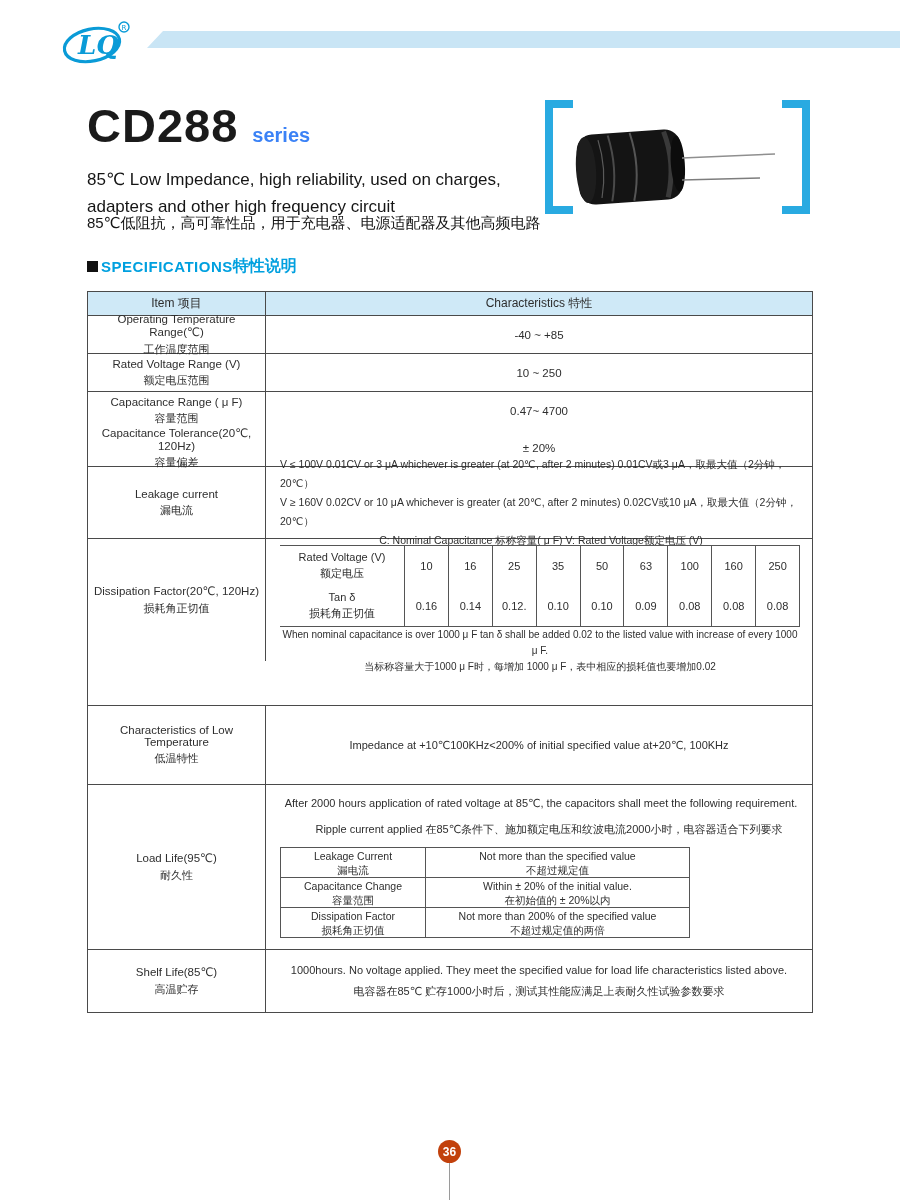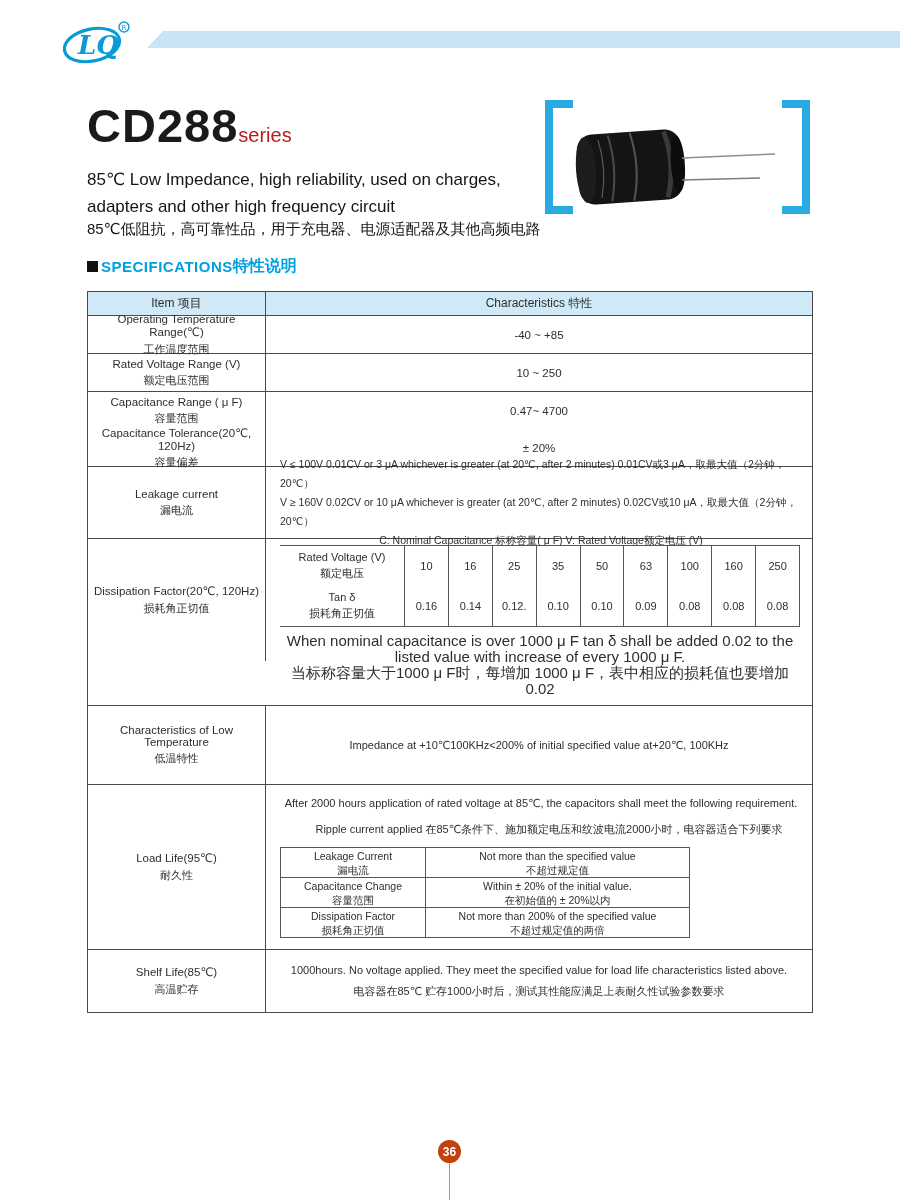"series" .series-label { color: #b91c1c -> #3b82f6; font-weight: normal -> bold; margin-left: none -> 14px }
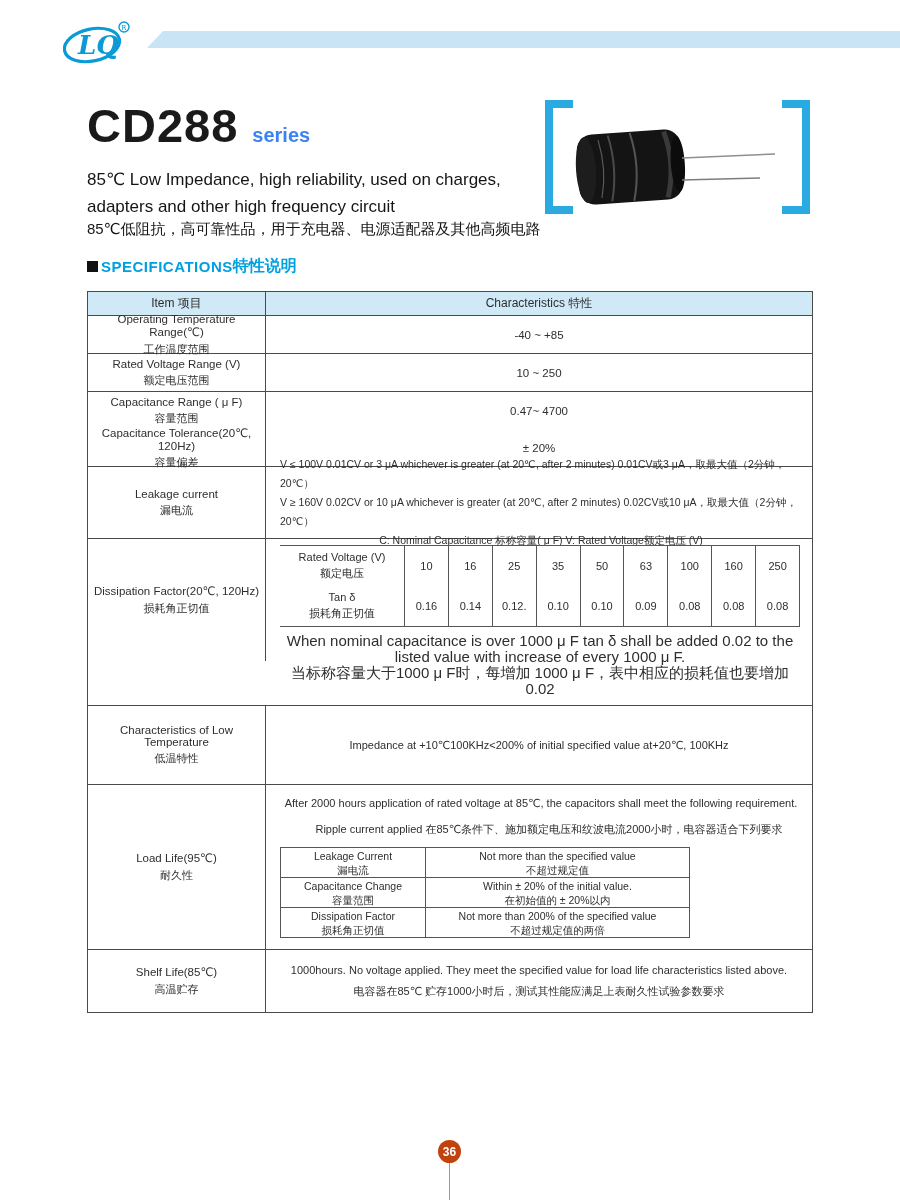"85℃低阻抗，高可靠性品，用于充电器、电源适配器及其他高频电路" .desc-cn { top: 220px -> 214px }
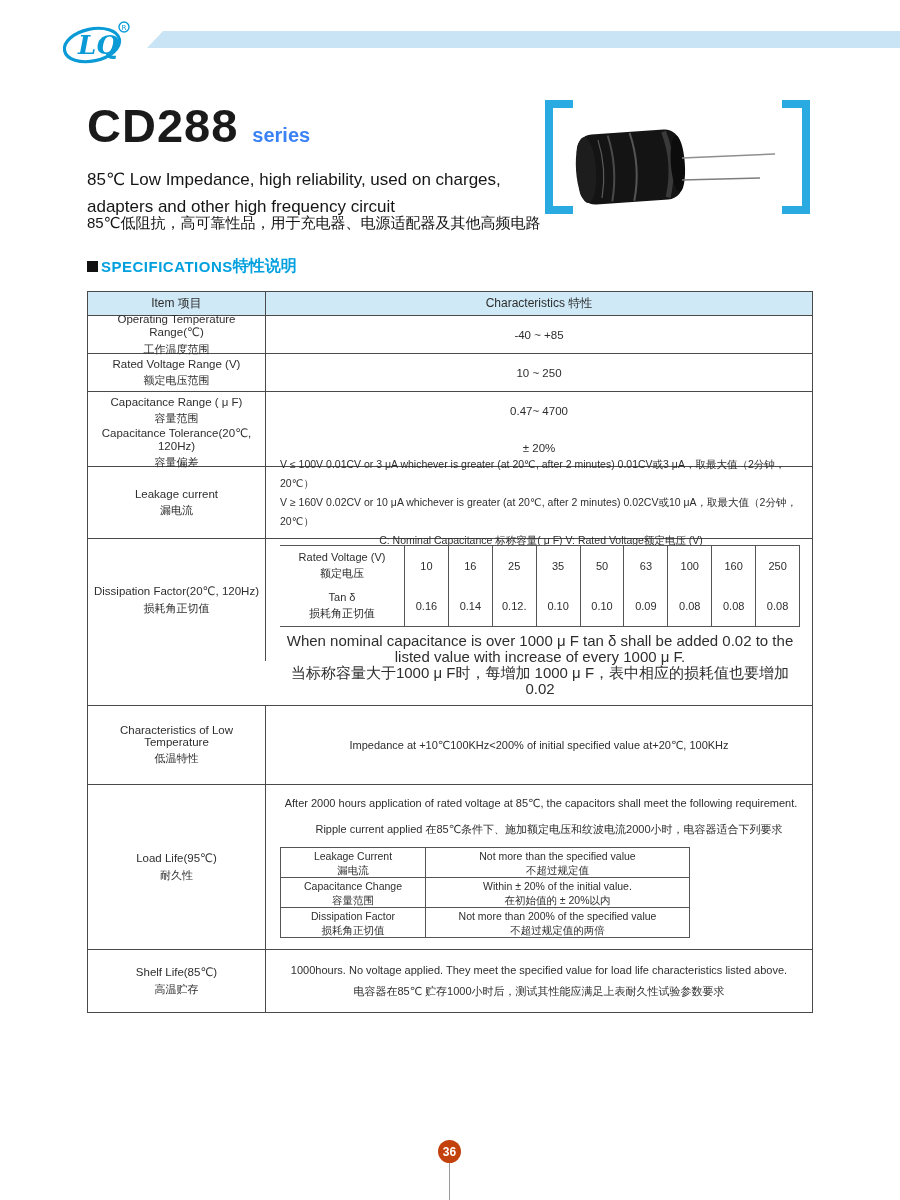"When nominal capacitance is over" .dnote { font-size: 15px -> 10px; margin-top: 6px -> 0 }
